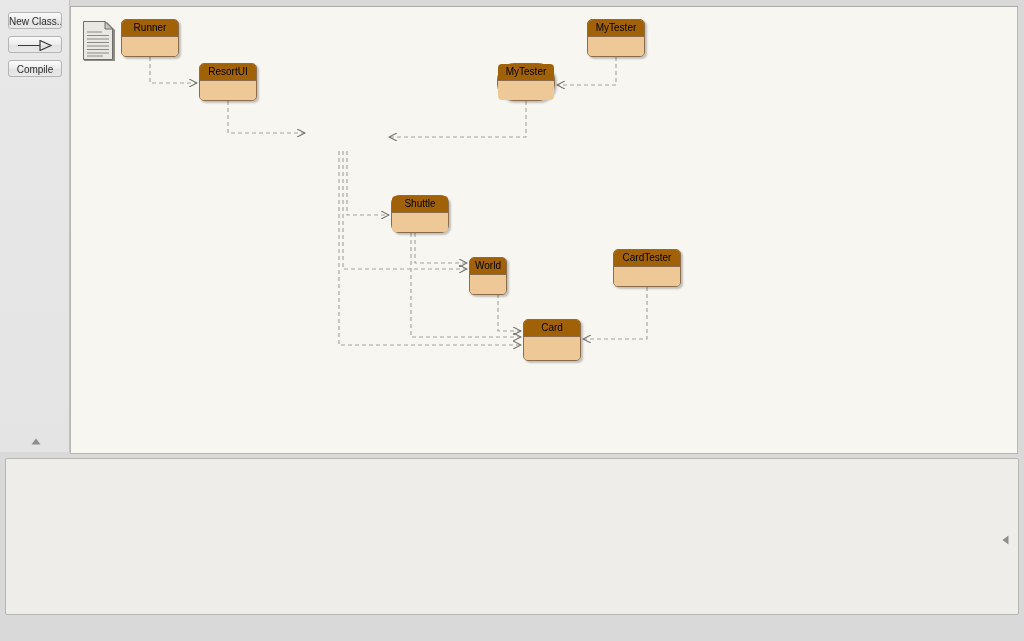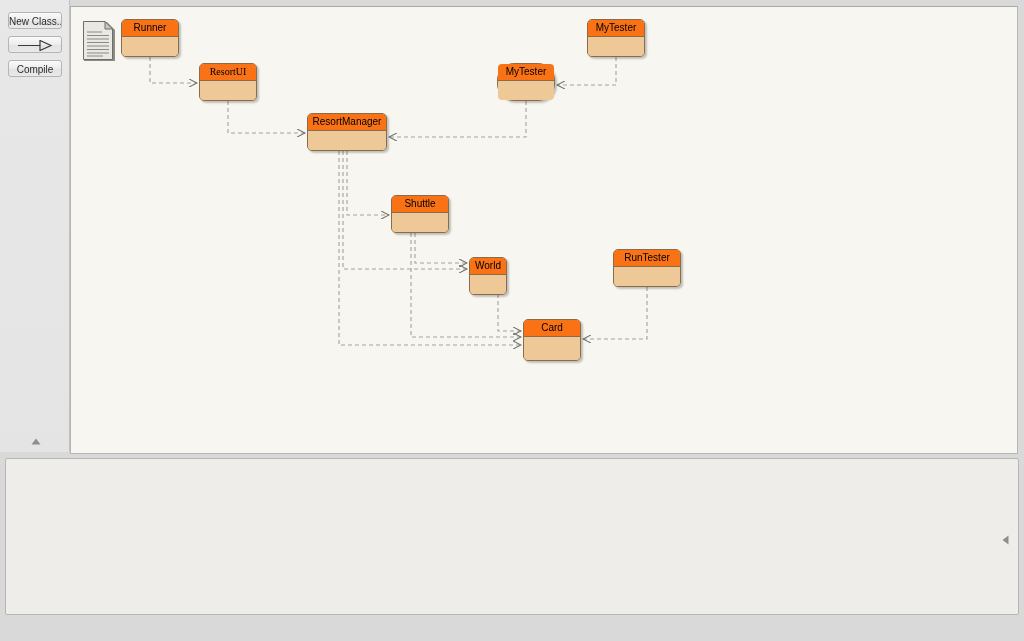"Runner" .cls .hdr { background: #f97316 -> #a16207 }
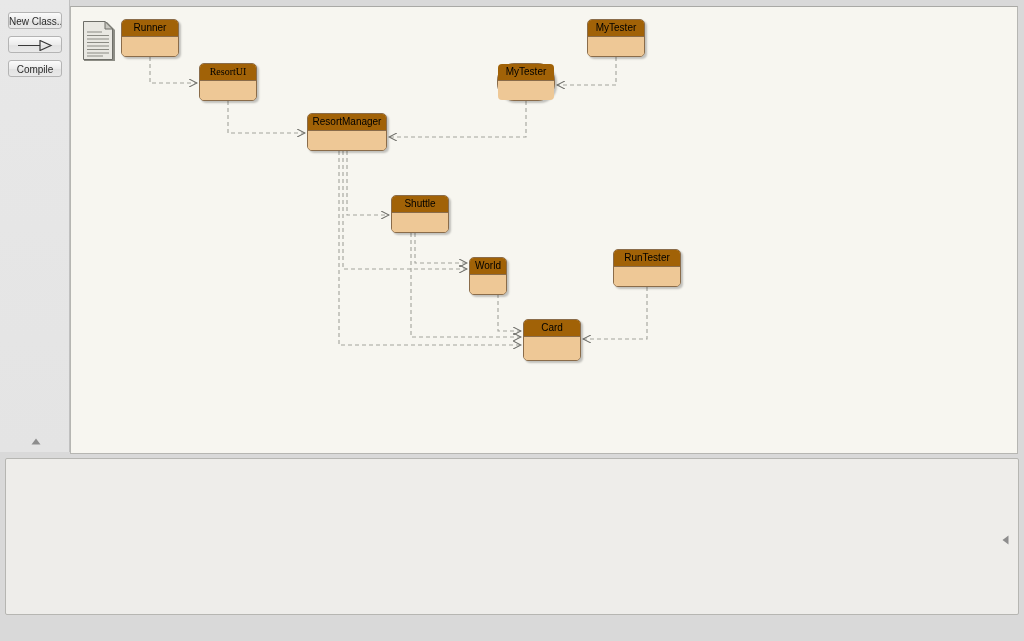"ResortUI" div.cls { font-family: Liberation Serif, serif -> none }
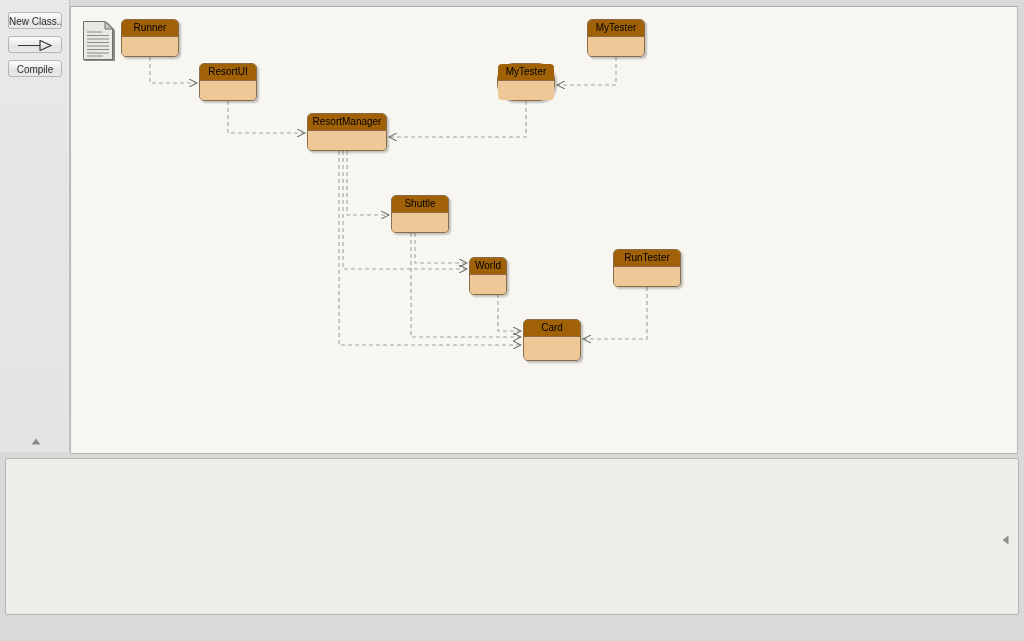"ResortManager" div.cls { html: <div> <div>ResortManager</div> <div></div> </div> -> none }
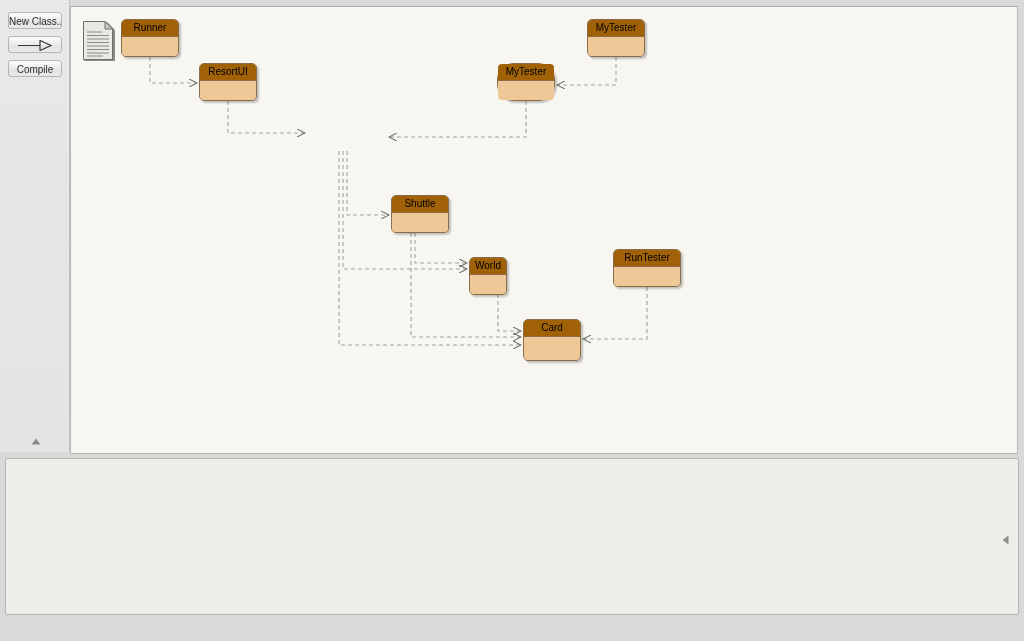"Shuttle" div.cls { border-radius: none -> 8px }
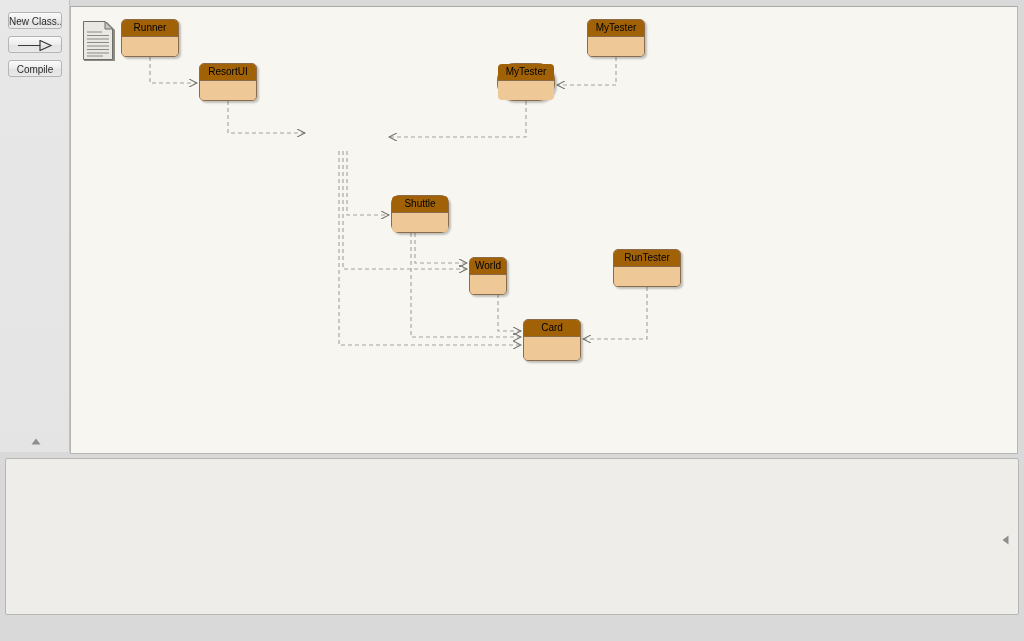"RunTester" div.hdr { text: RunTester -> CardTester }
